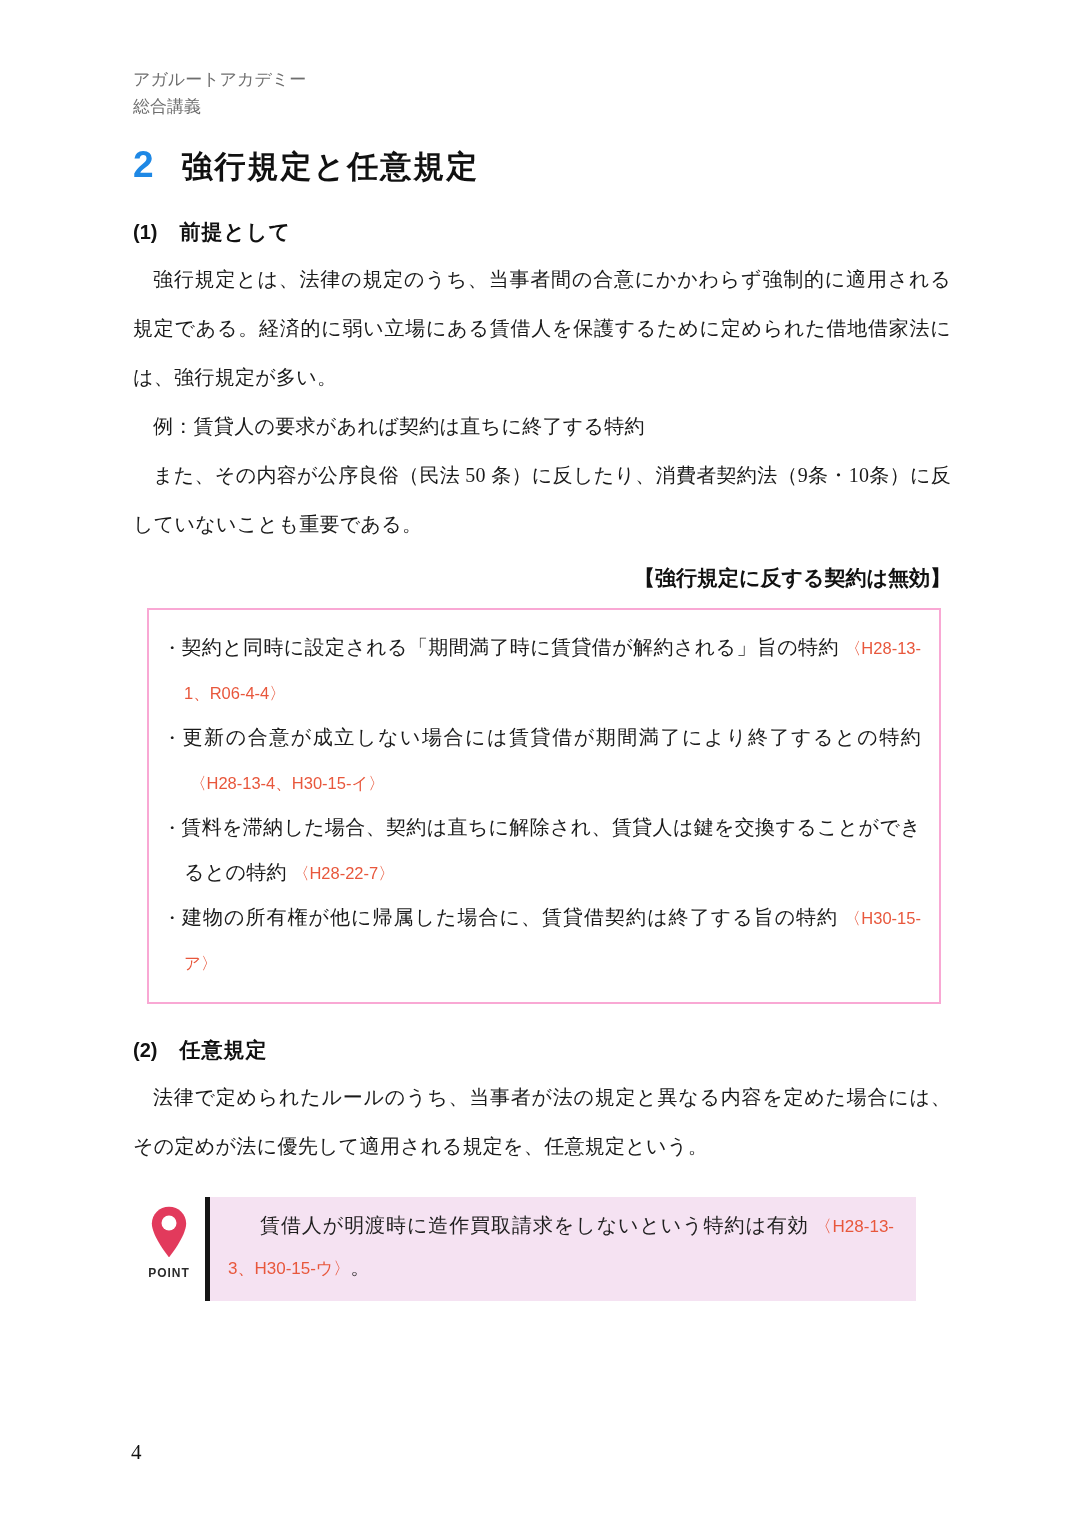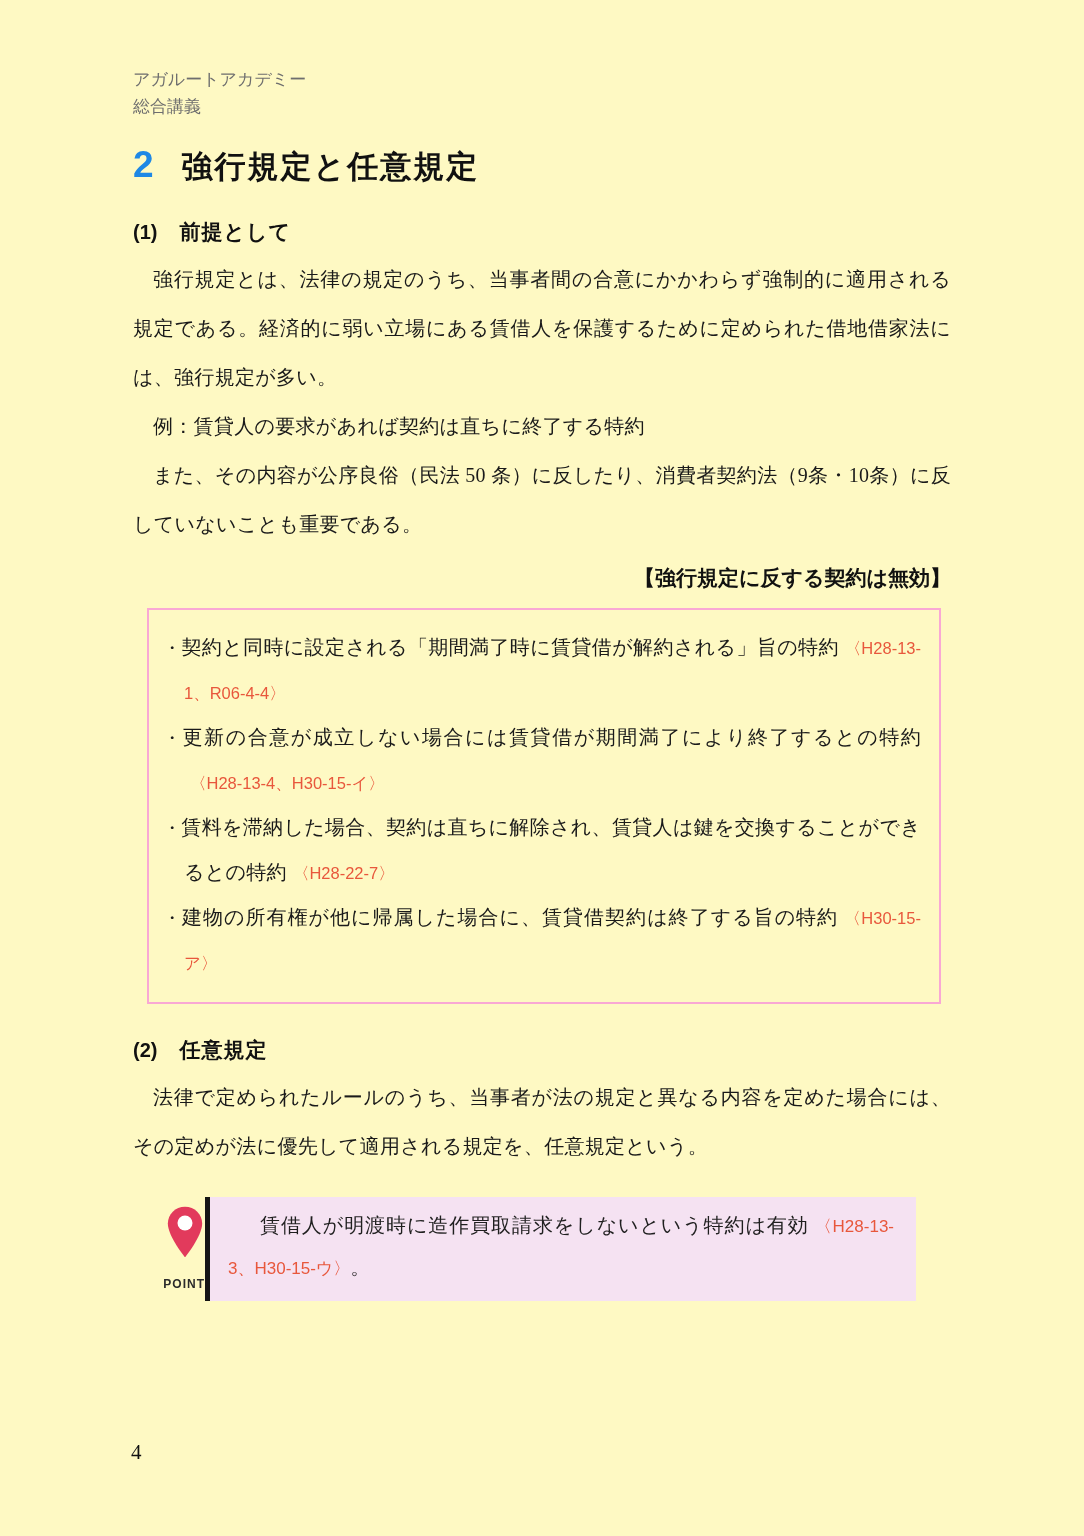"アガルートアカデミー" .page { background: #fef9c3 -> #ffffff }
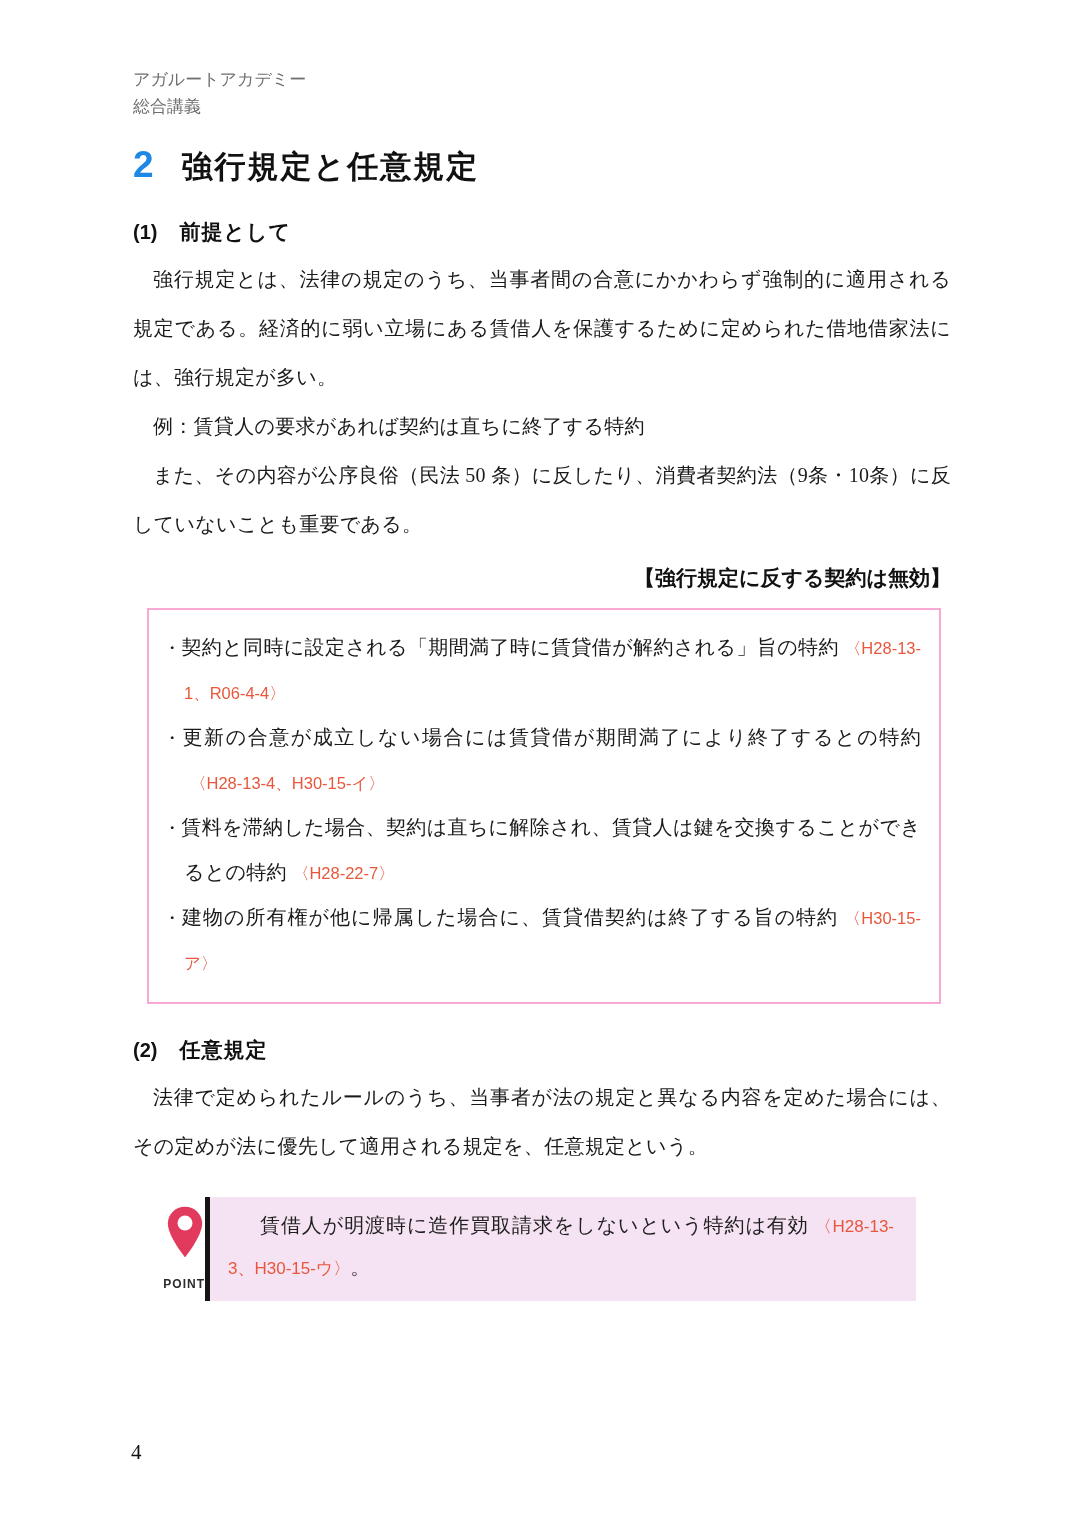"POINT" .point-icon-col { align-items: flex-end -> center; gap: 11px -> none }
